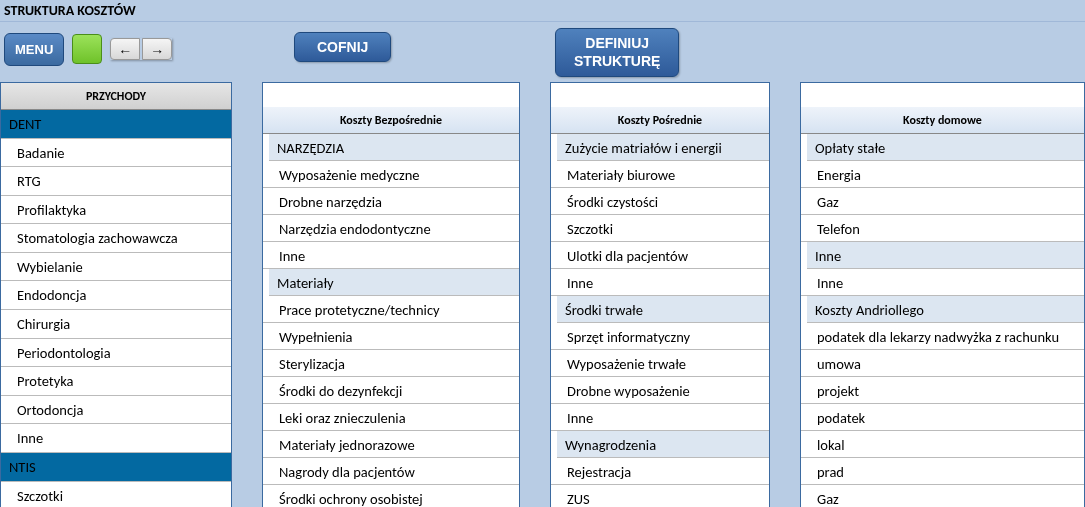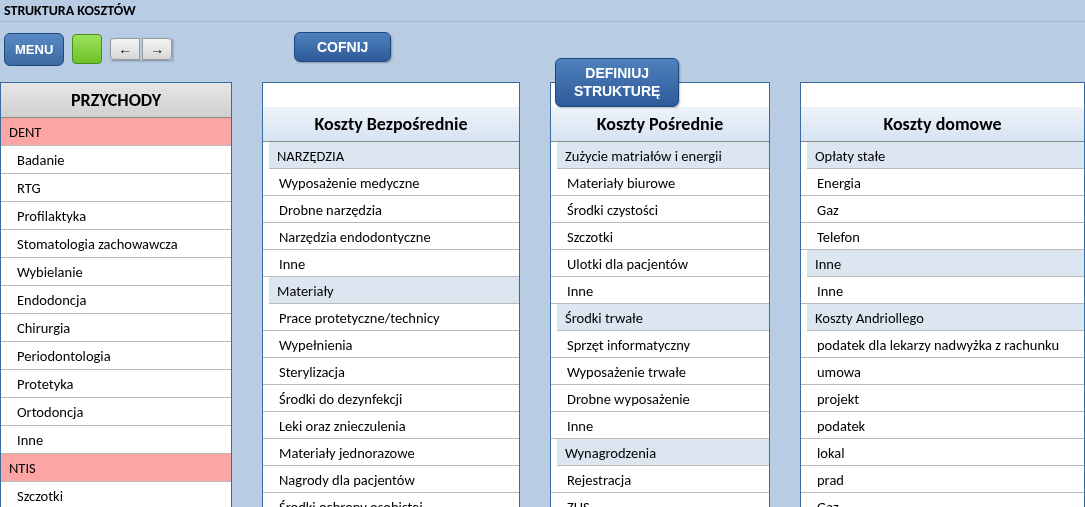"DEFINIUJ" button.btn { margin-top: 30px -> none }
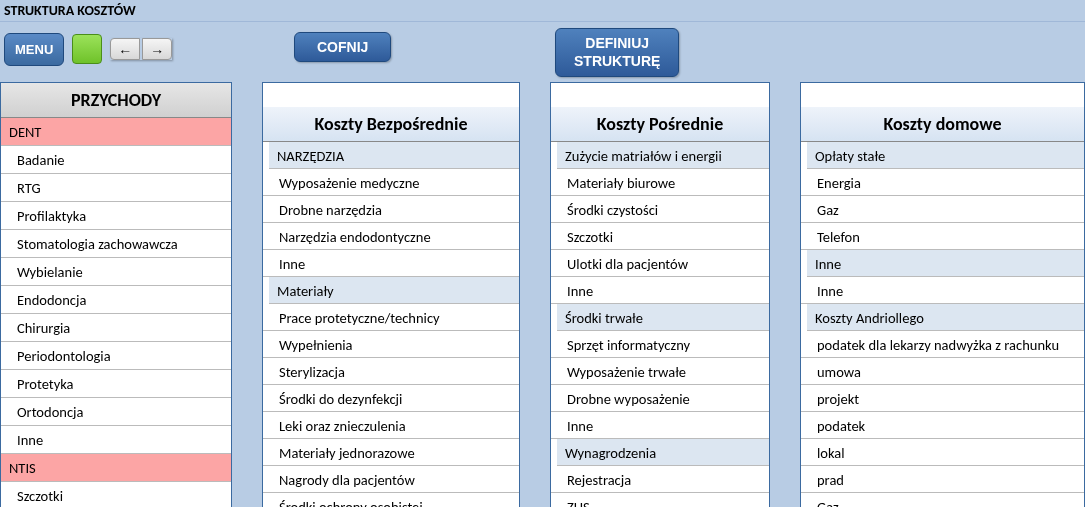"PRZYCHODY" .col-header { font-size: 18px -> 12px }
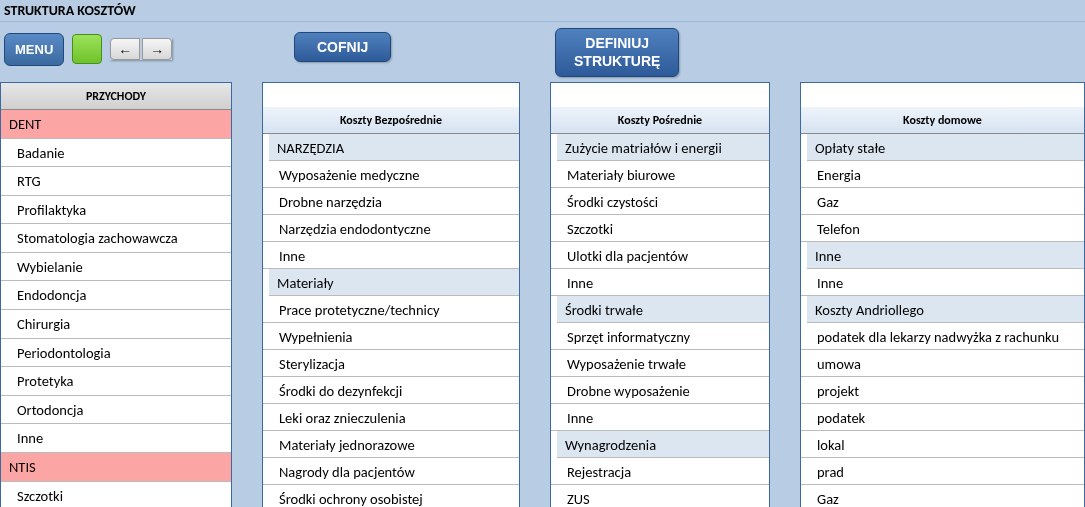"DENT" .cell.section { background: #fca5a5 -> #0369a1 }
